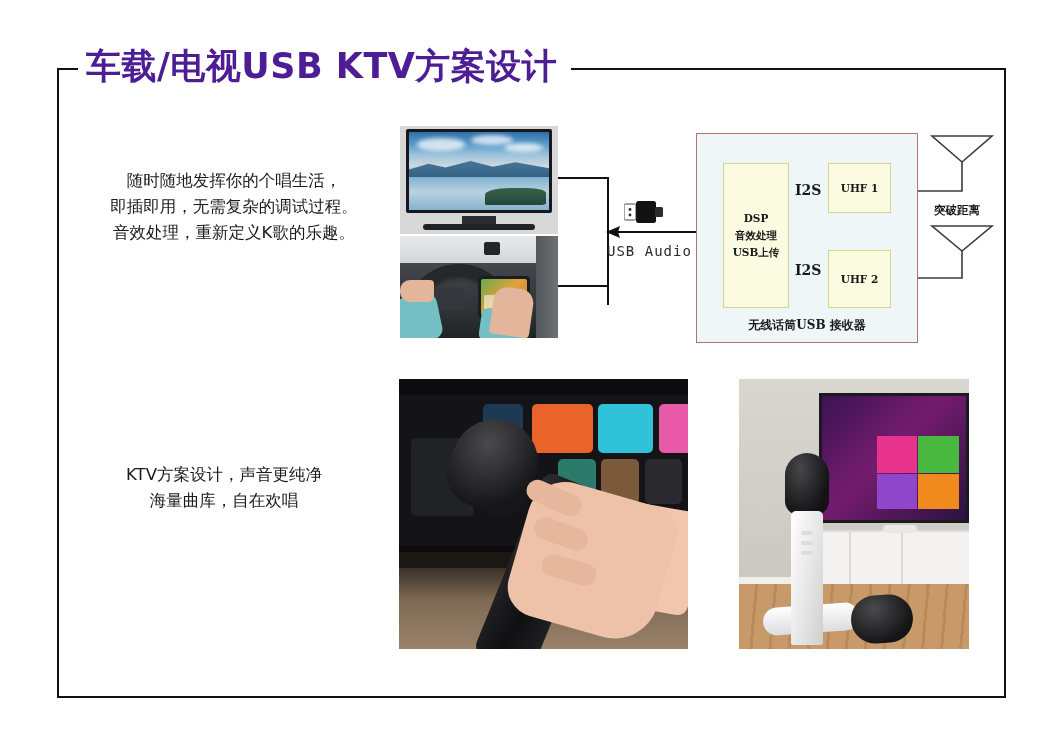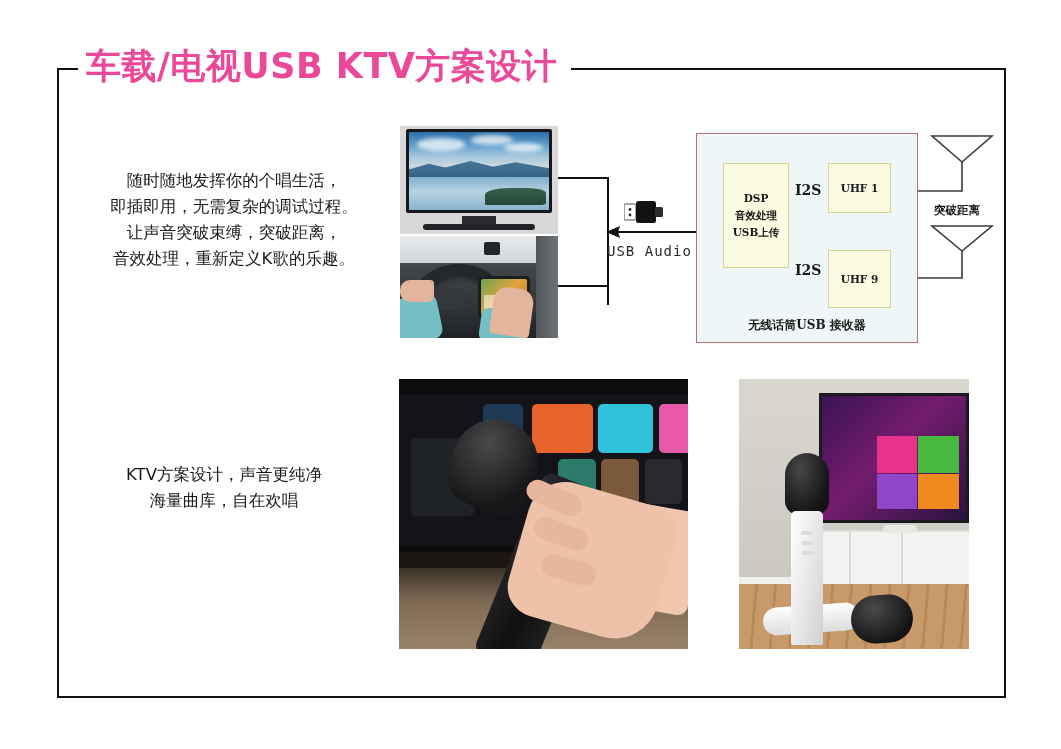"车载/电视USB KTV方案设计" #title-text { color: #ec4899 -> #4c1d95 }
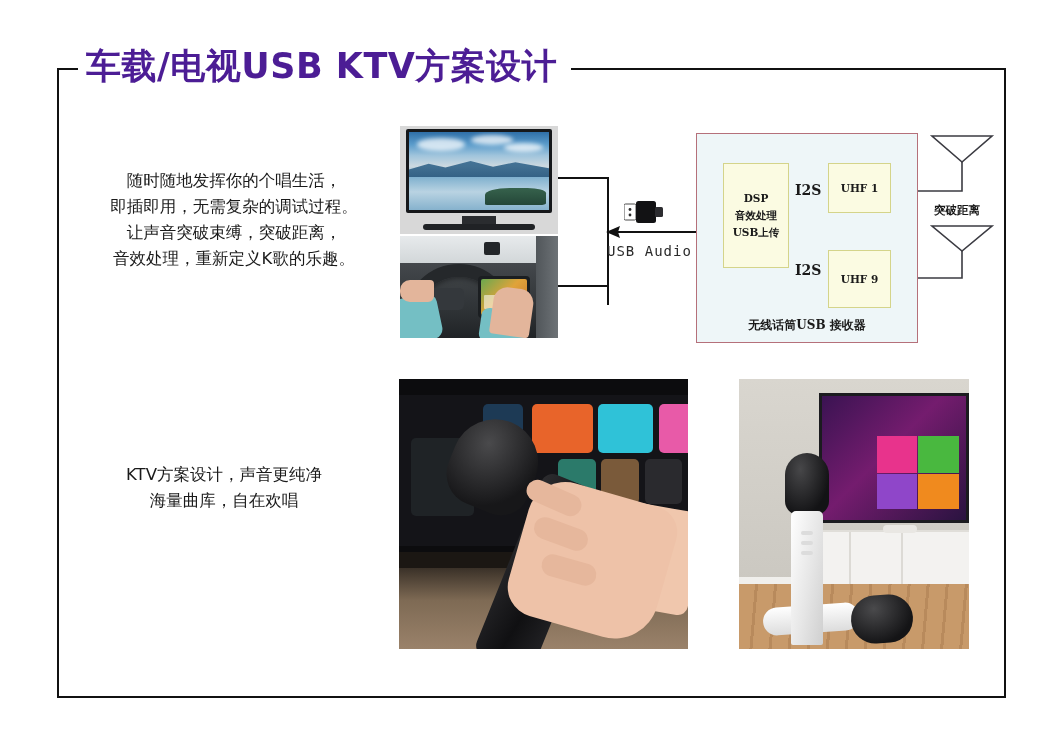"DSP" #dsp-box { height: 105px -> 145px }
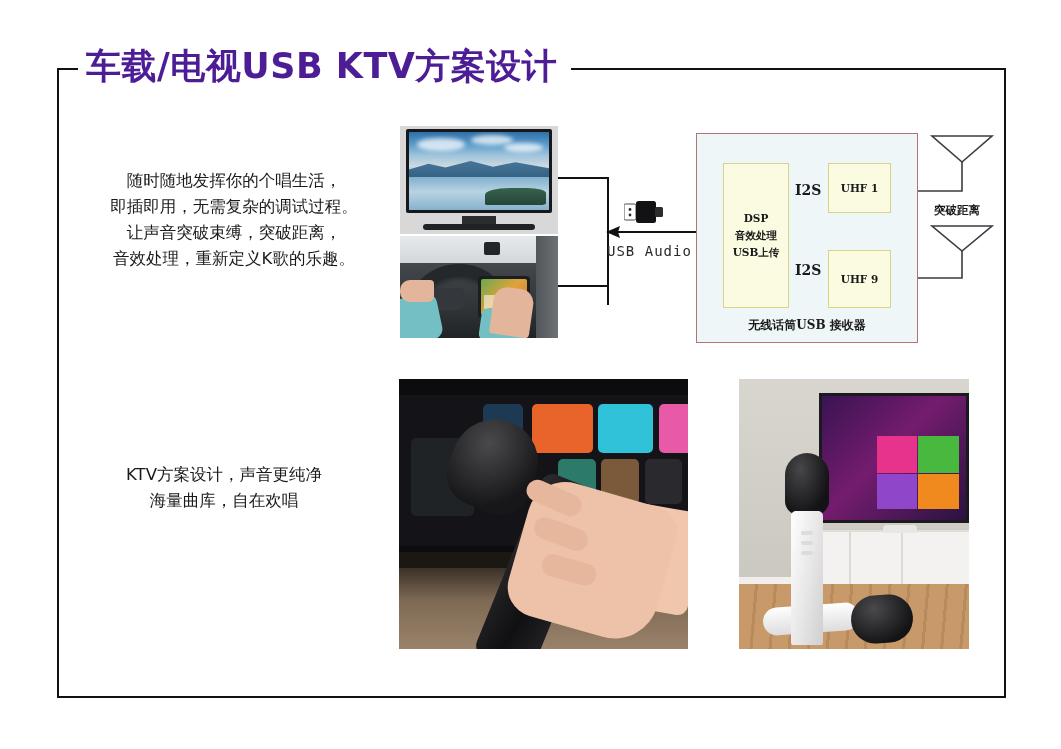"让声音突破束缚，突破距离，" span.copy-line { html: <span>让声音突破束缚，突破距离，</span> -> none }
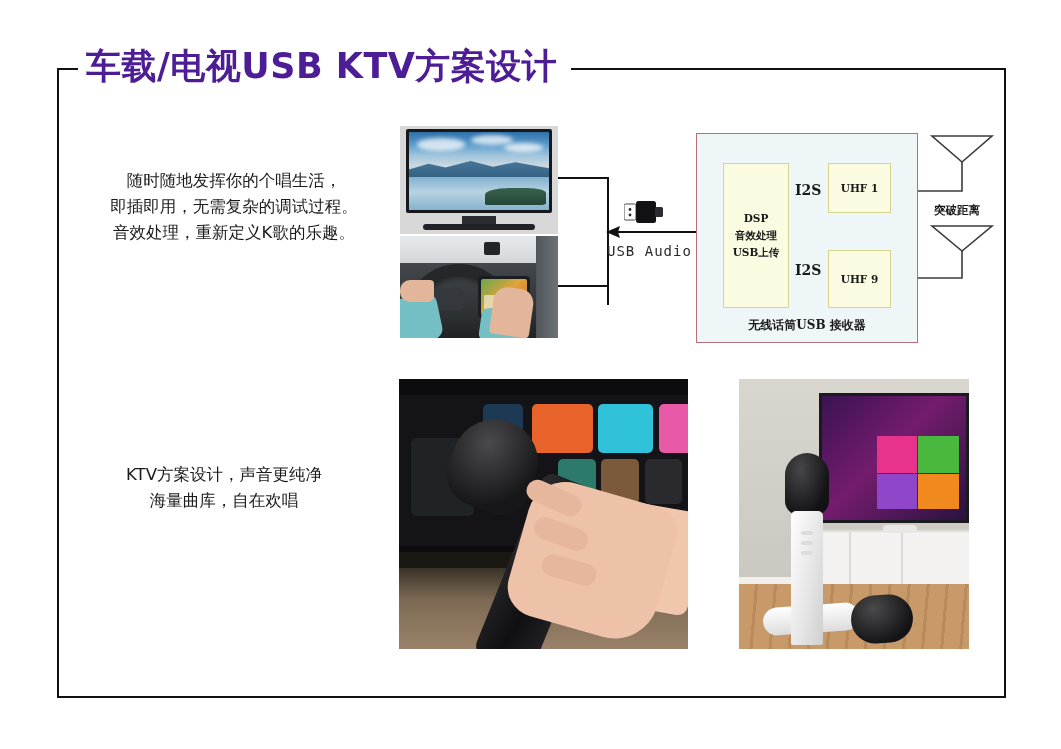"UHF 9" span { text: 9 -> 2 }
